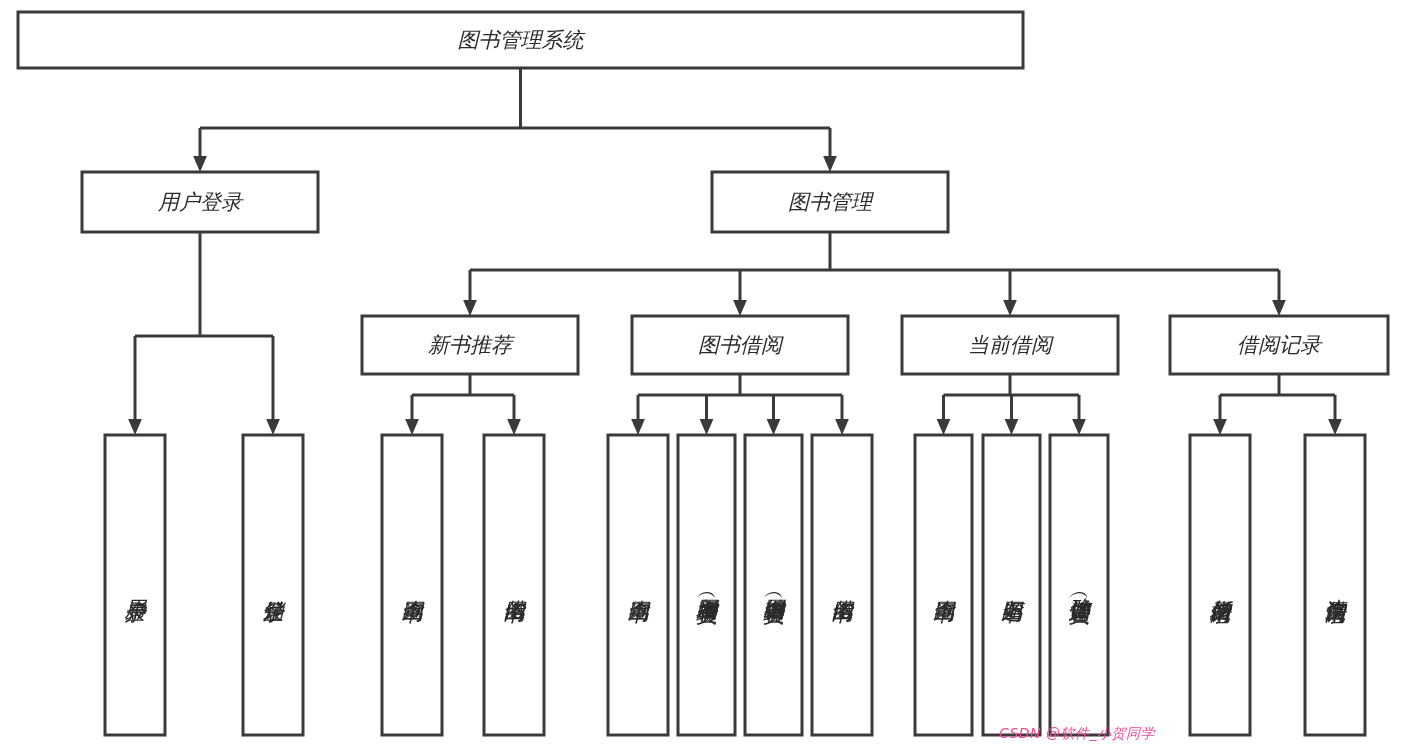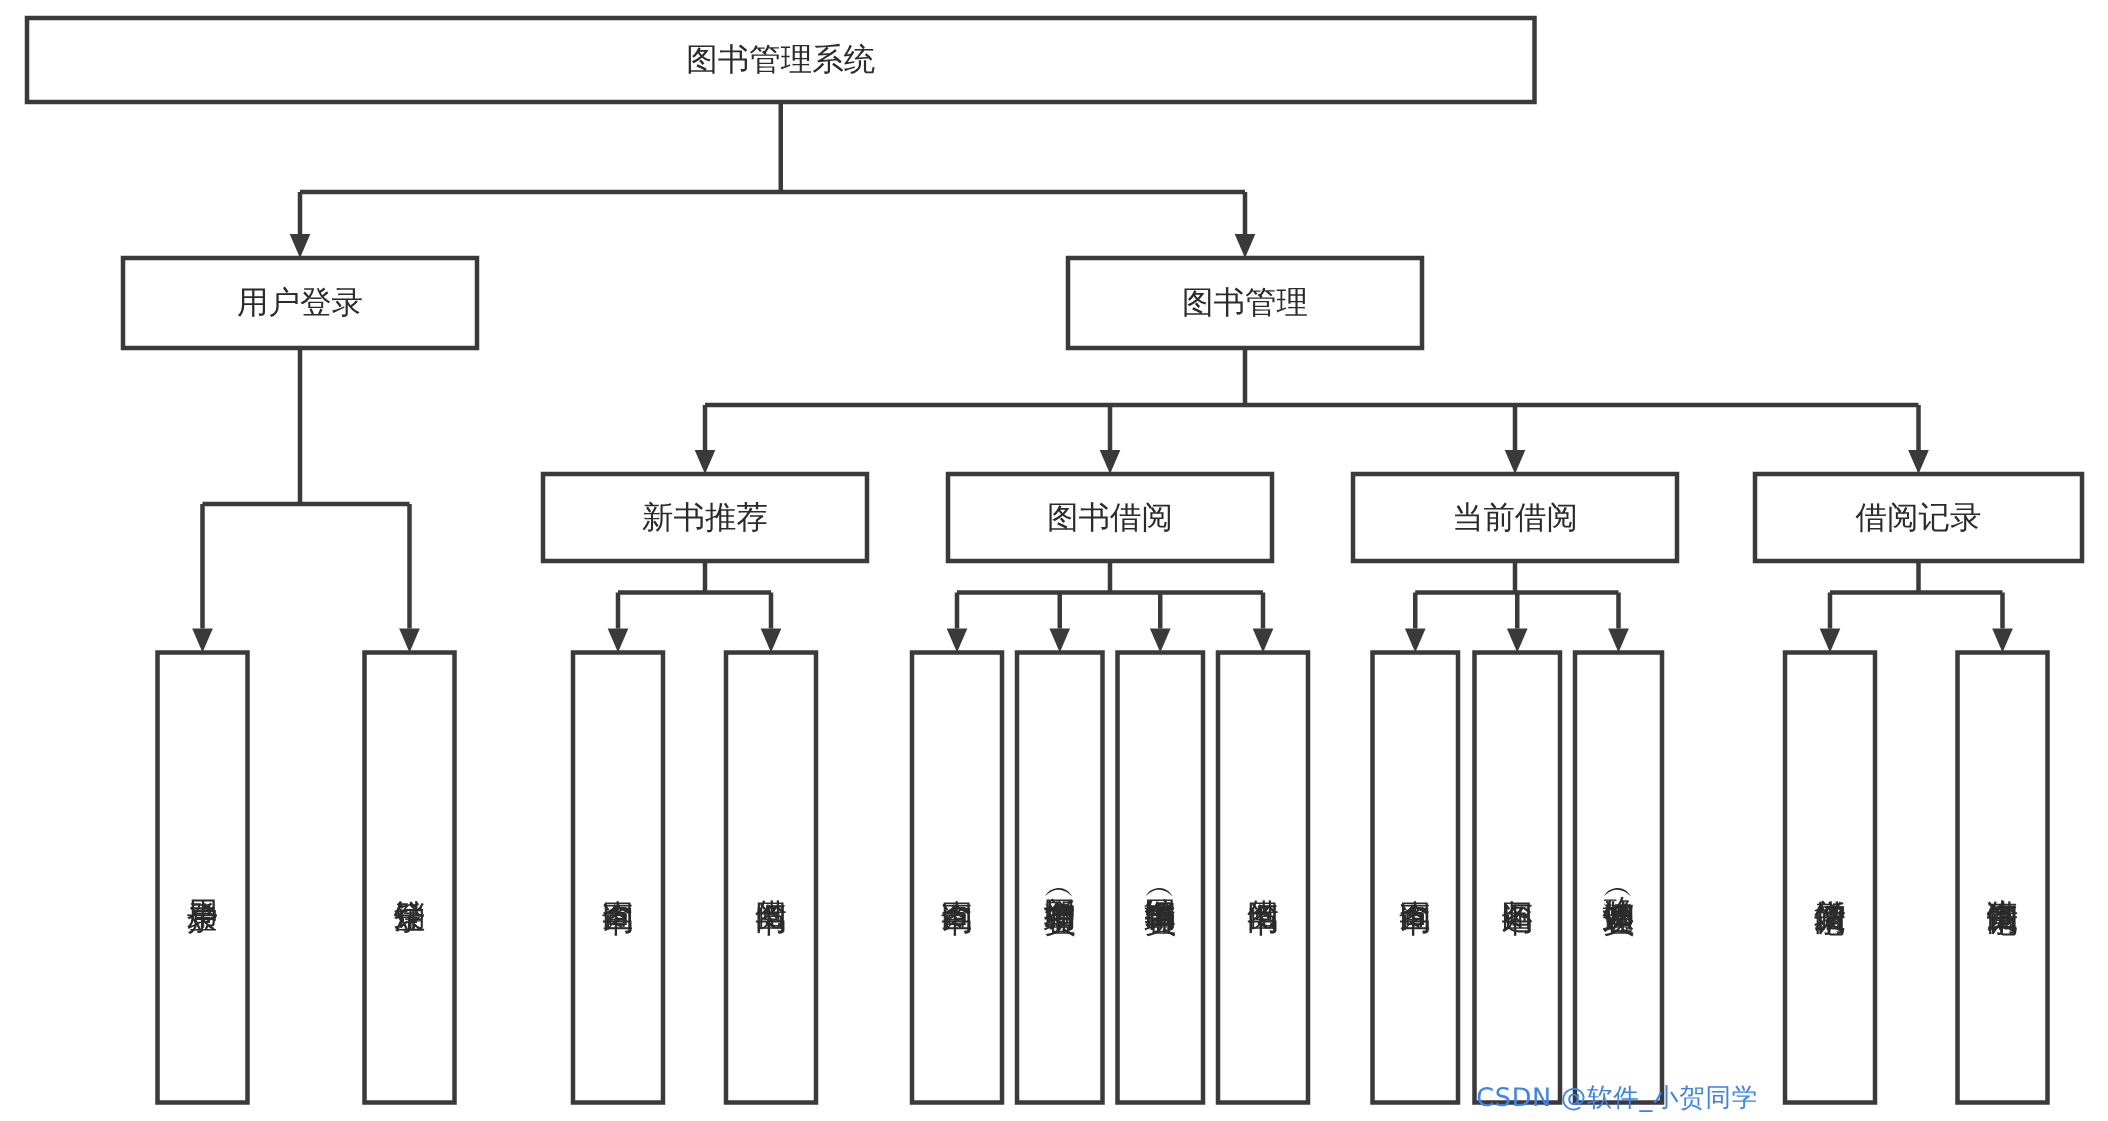"图书管理系统" #diagram-root { font-style: none -> italic }
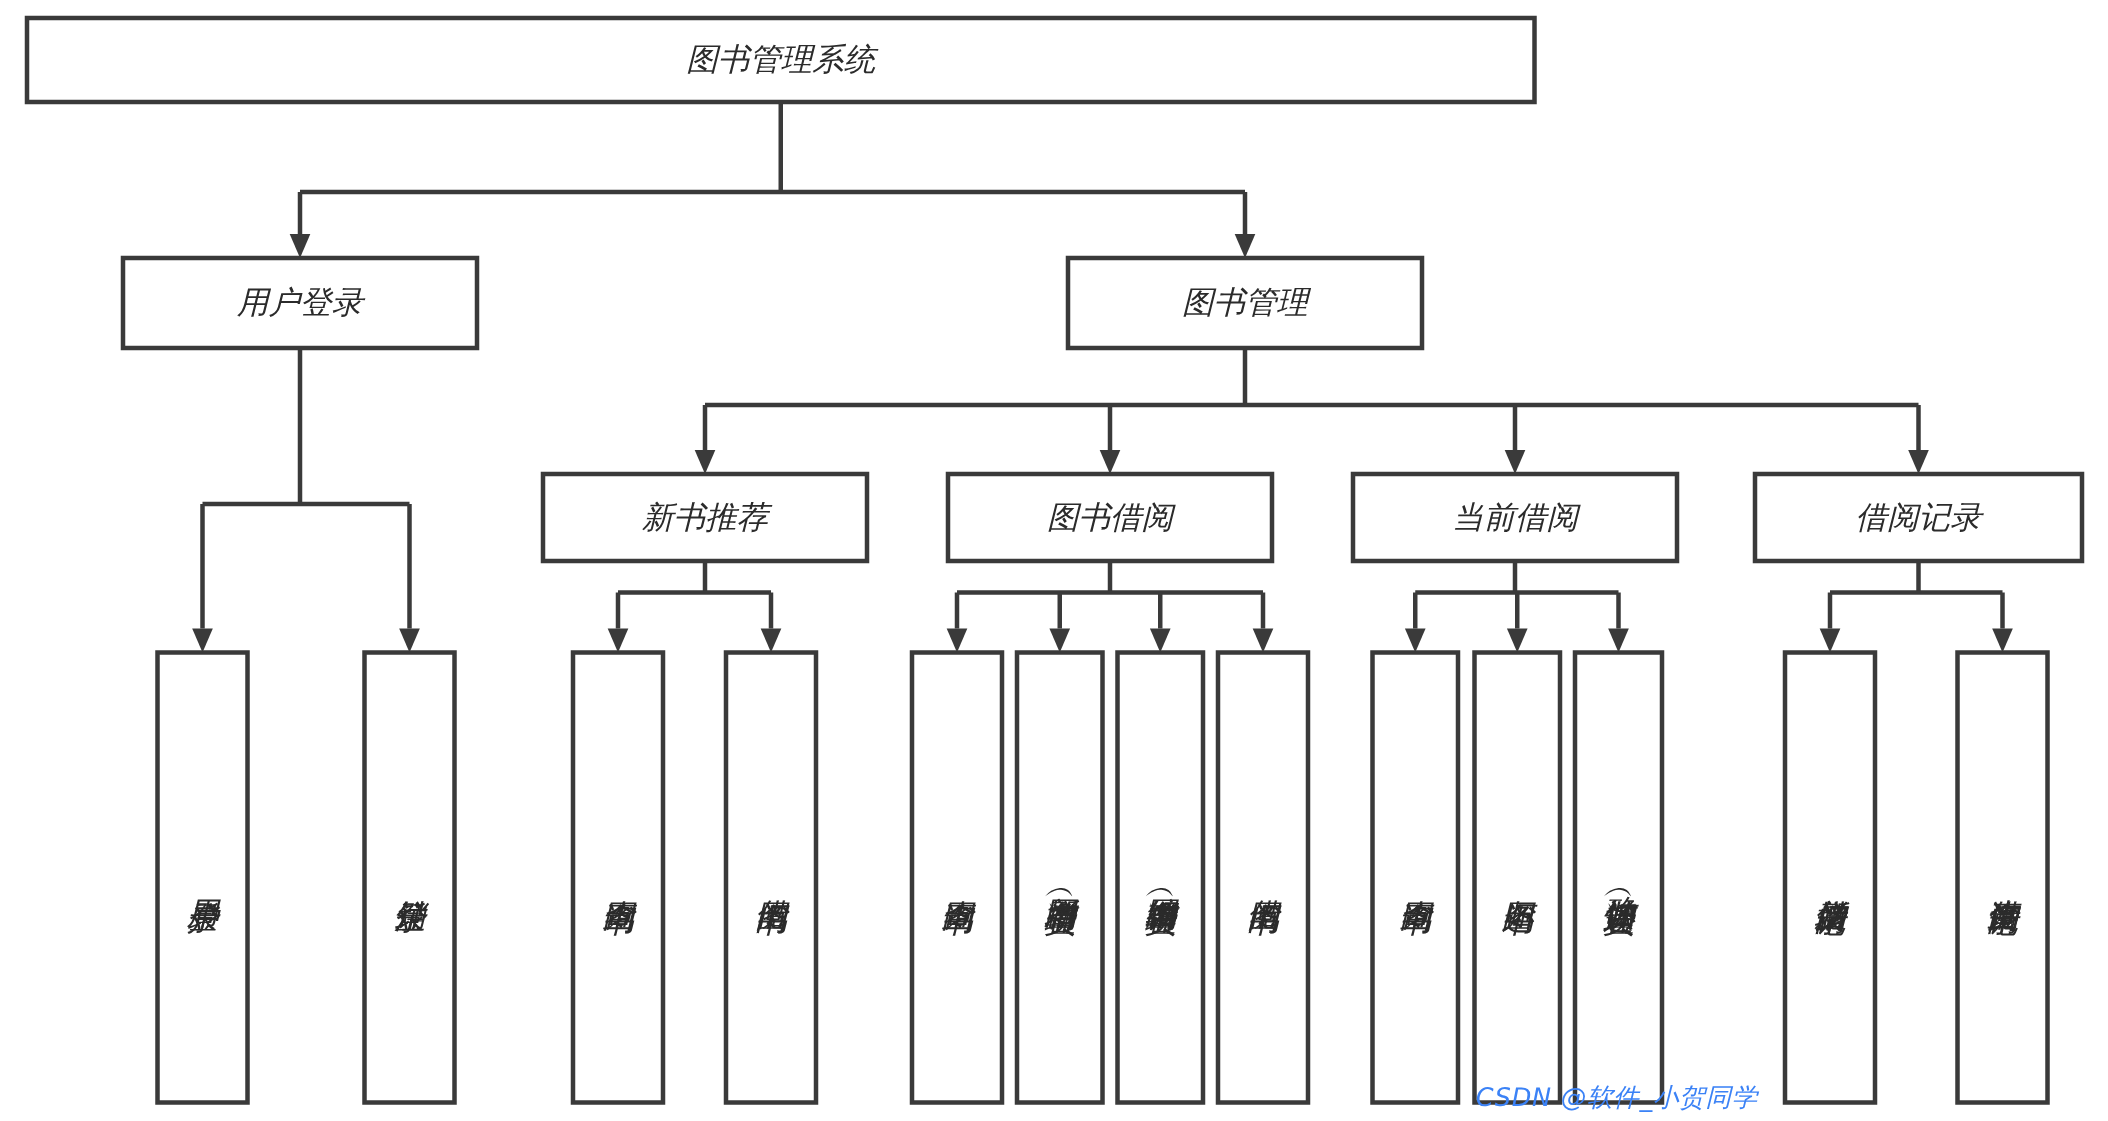"CSDN @软件_小贺同学" .watermark { color: #3b82f6 -> #ec4899; font-size: 17px -> 14px; right: 8px -> 25px }
